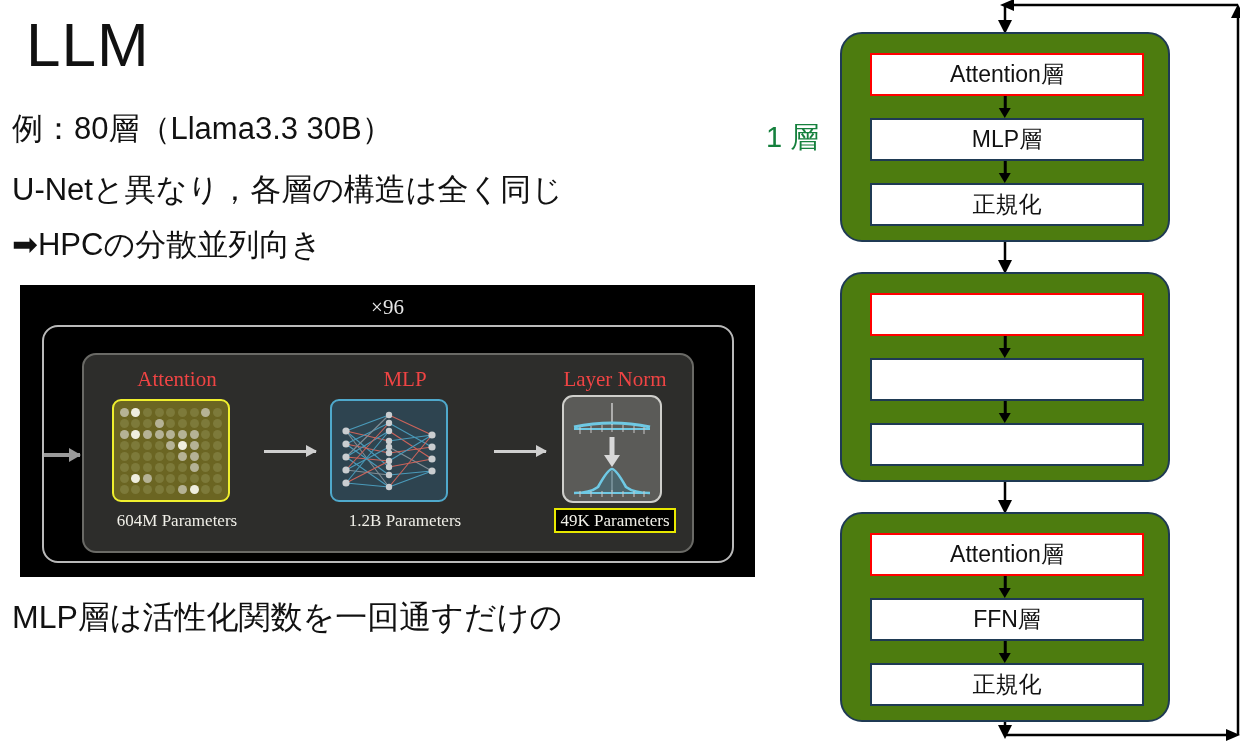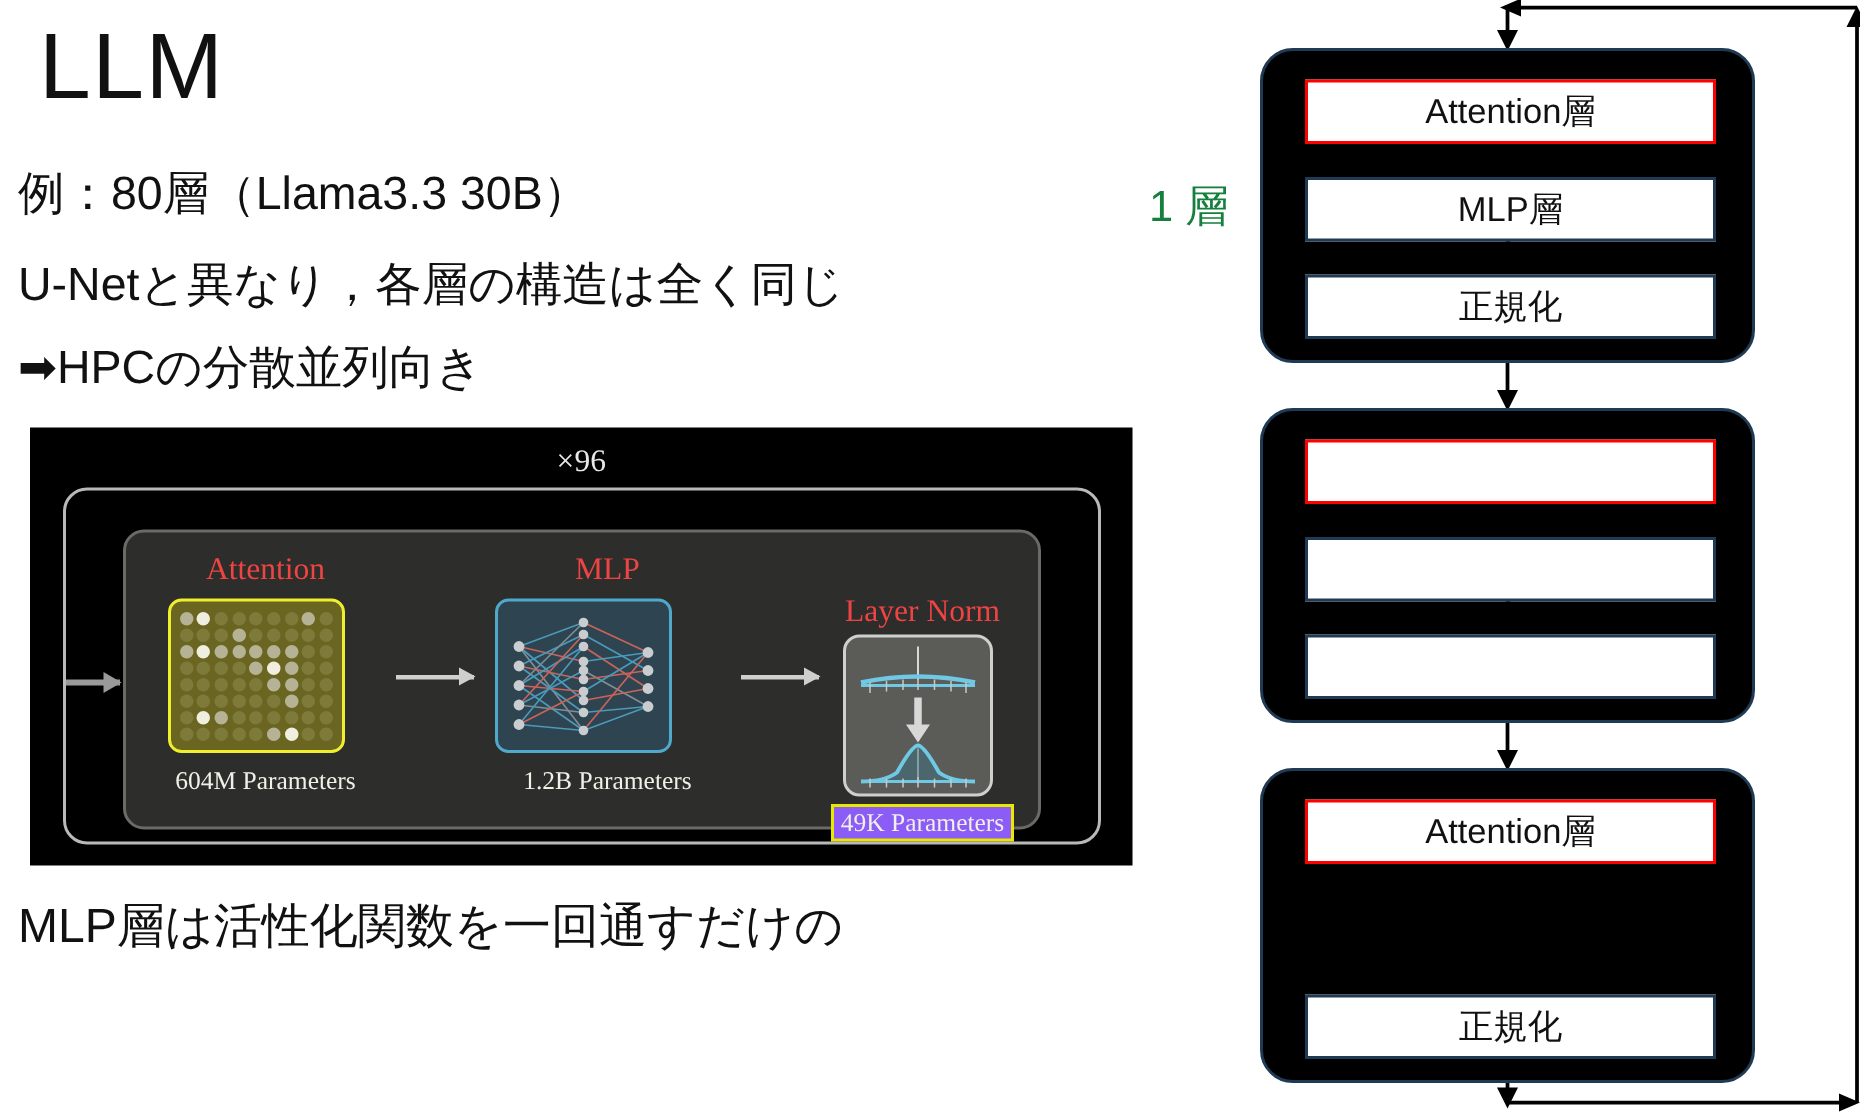"Attention層" .block { background: #000000 -> #4d7c0f }
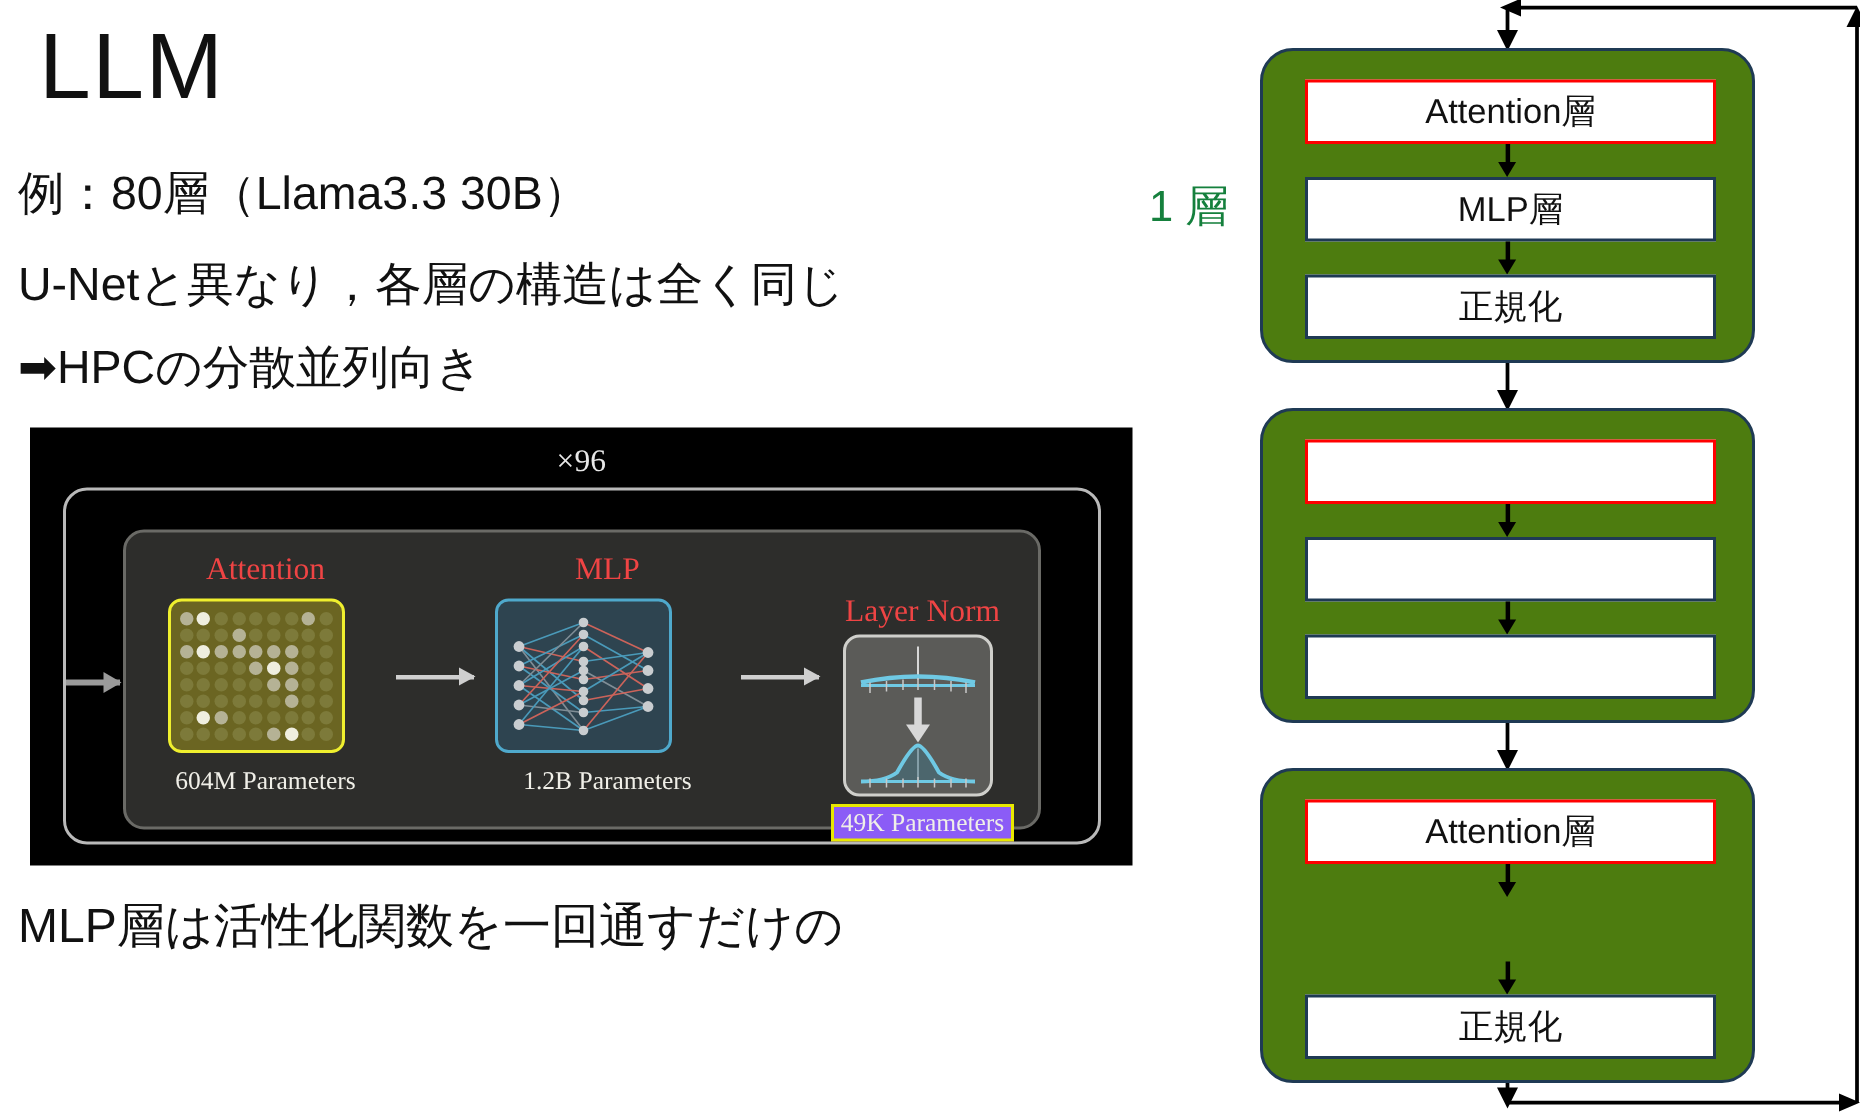"Layer Norm" div { margin-top: 28px -> none }
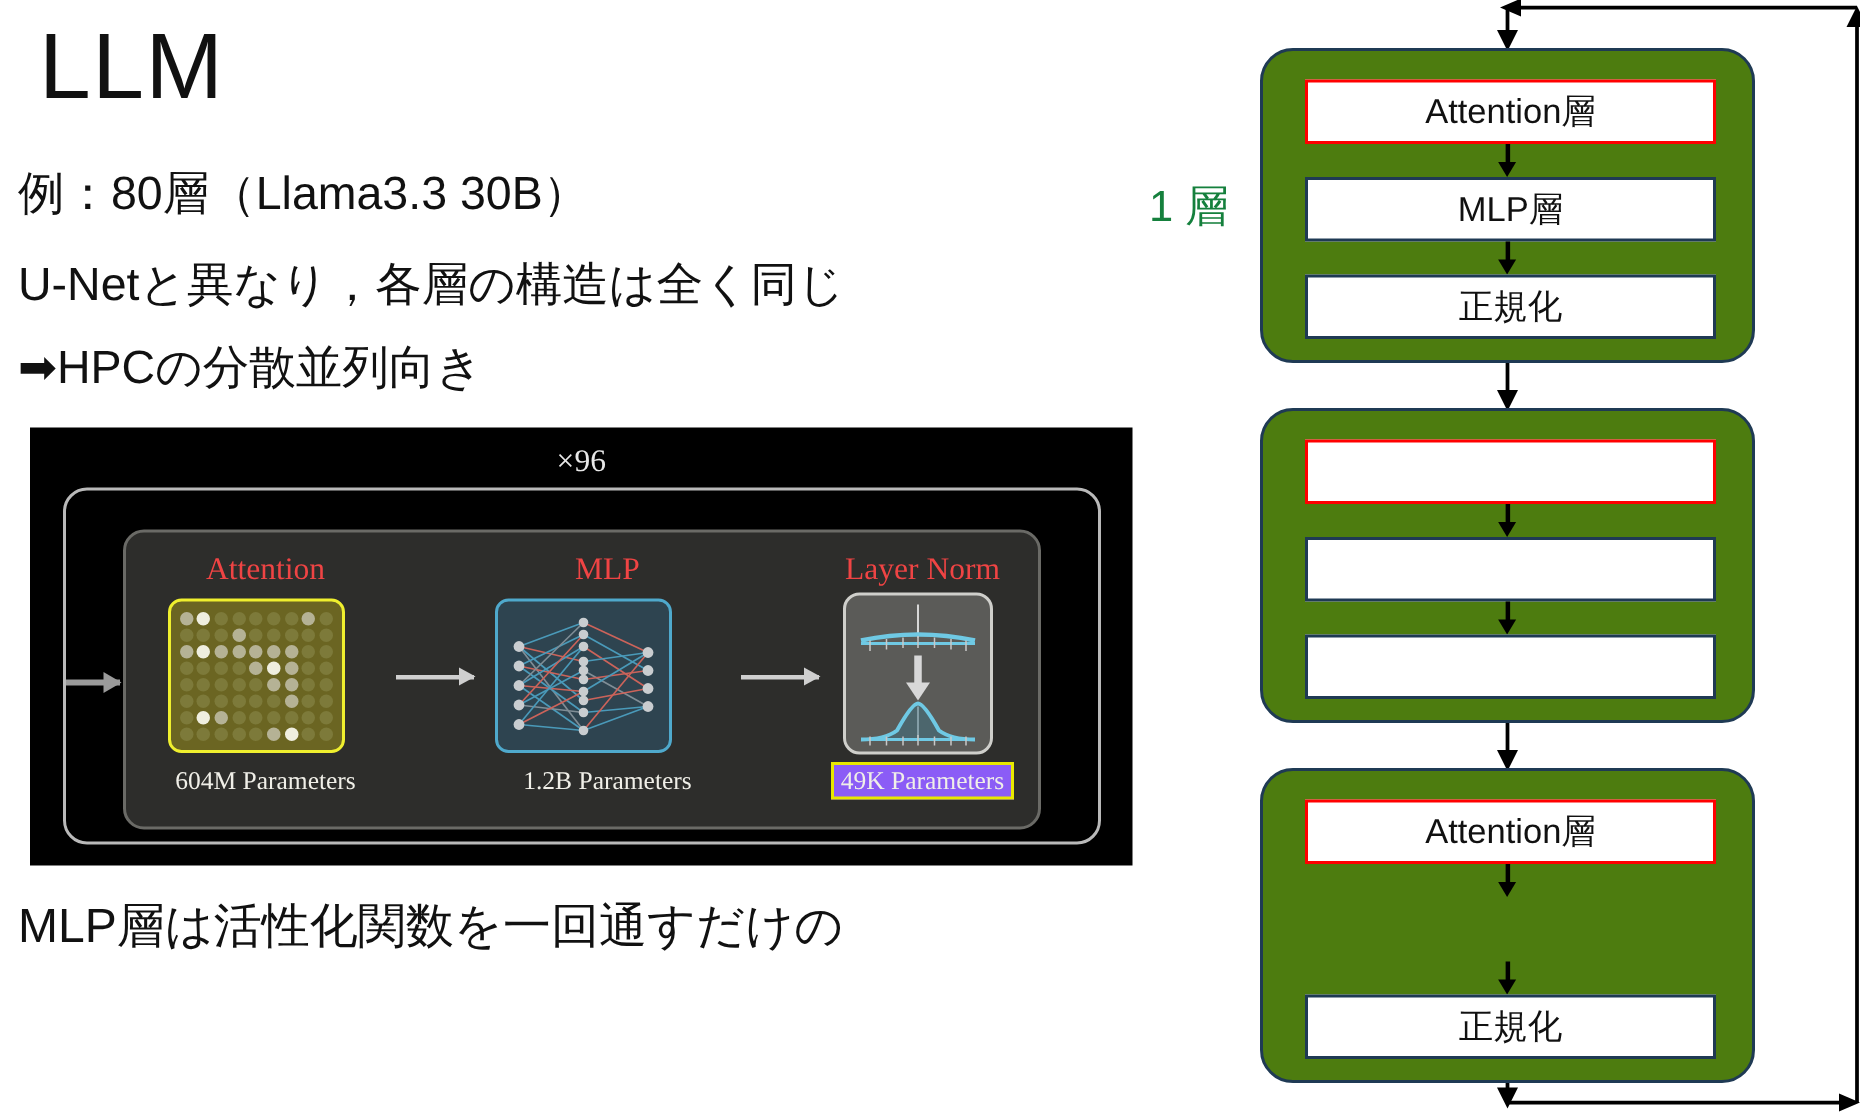"49K Parameters" .cap-hl { background: #8b5cf6 -> #000000 }
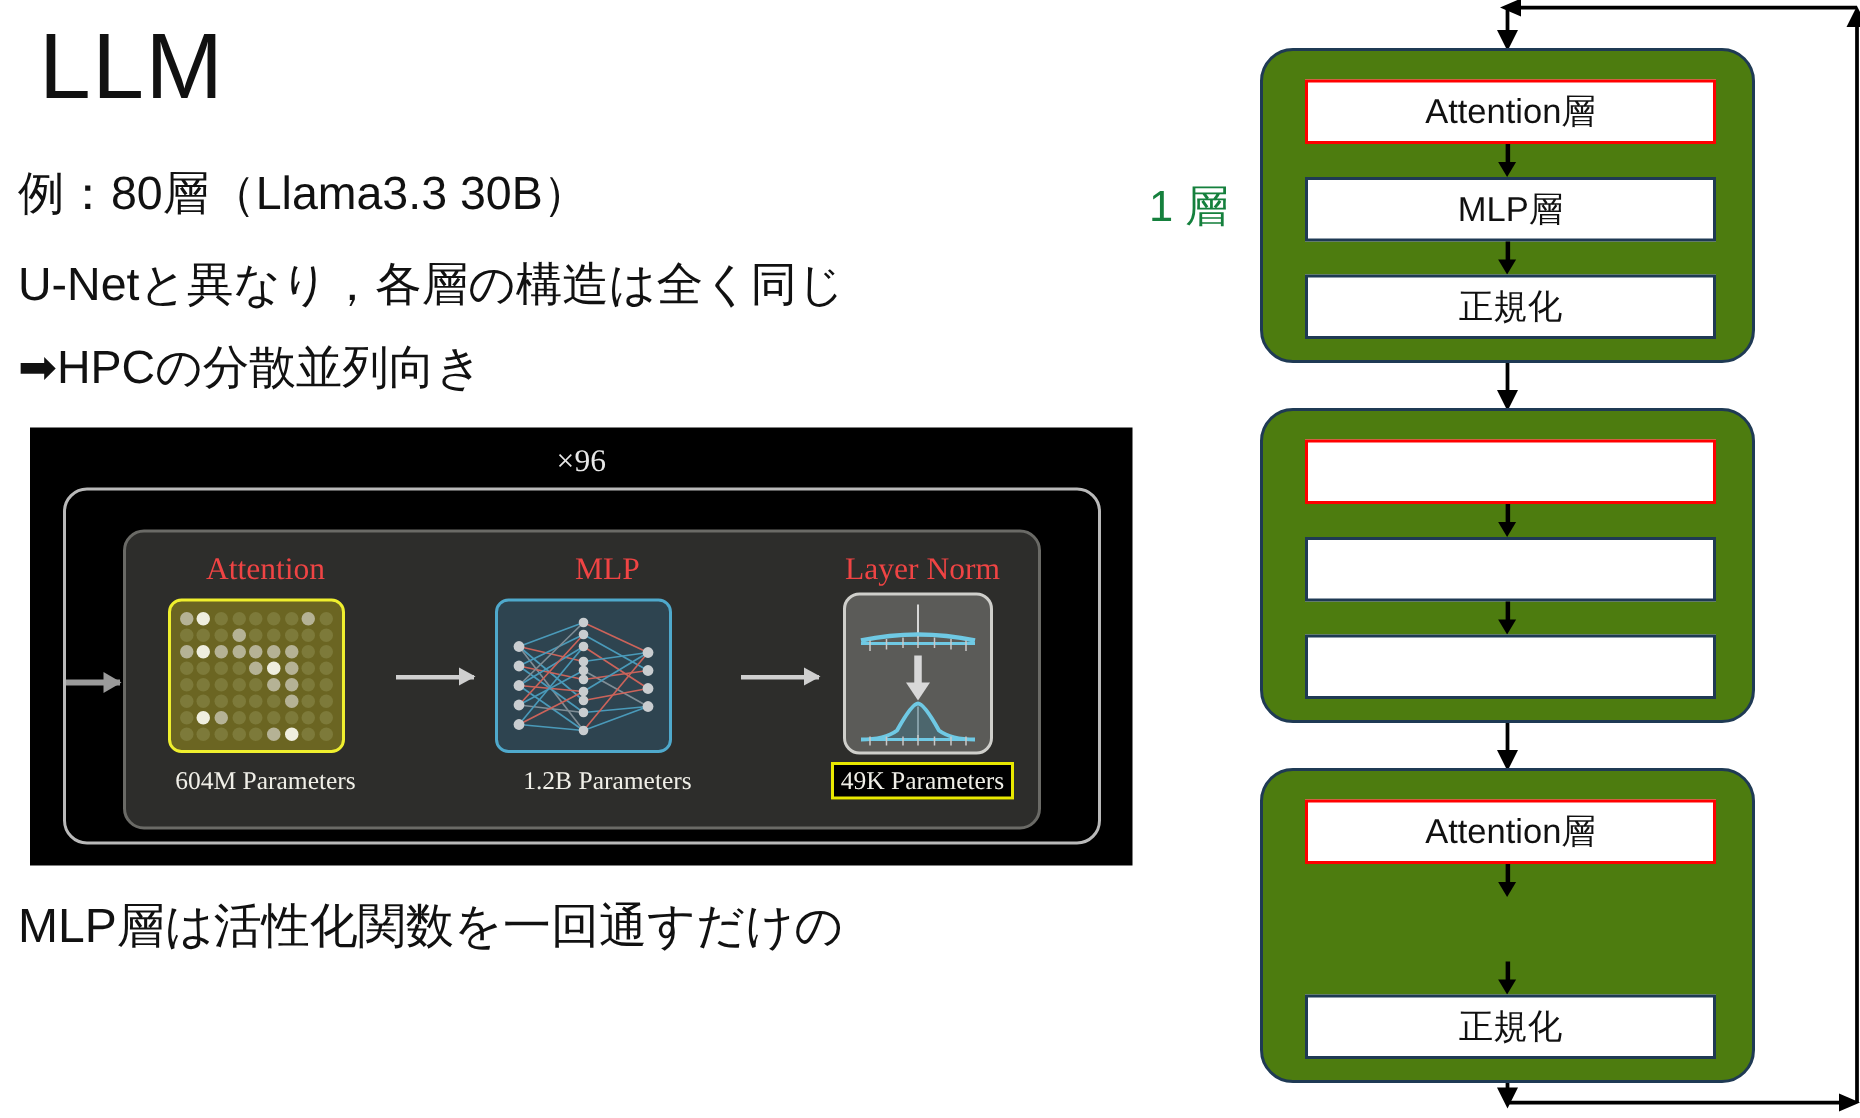"FFN層" div.inner-box { html: none -> <div>FFN層</div> }
